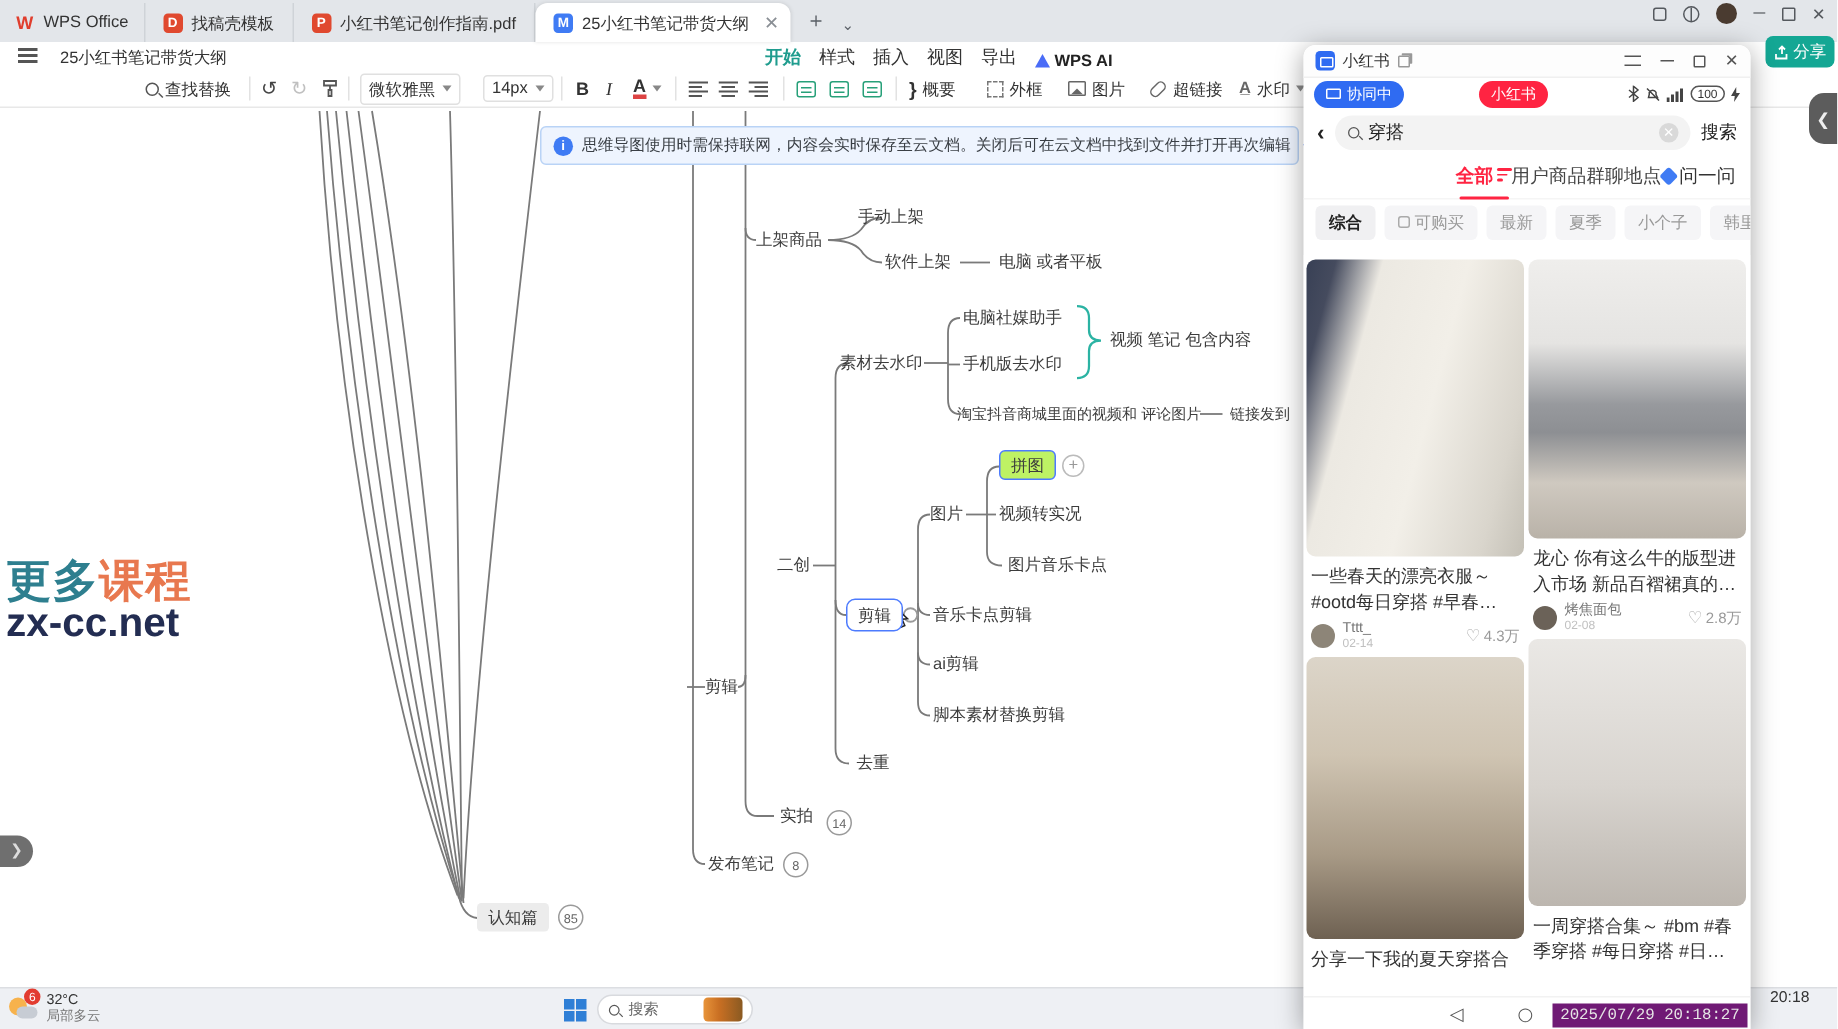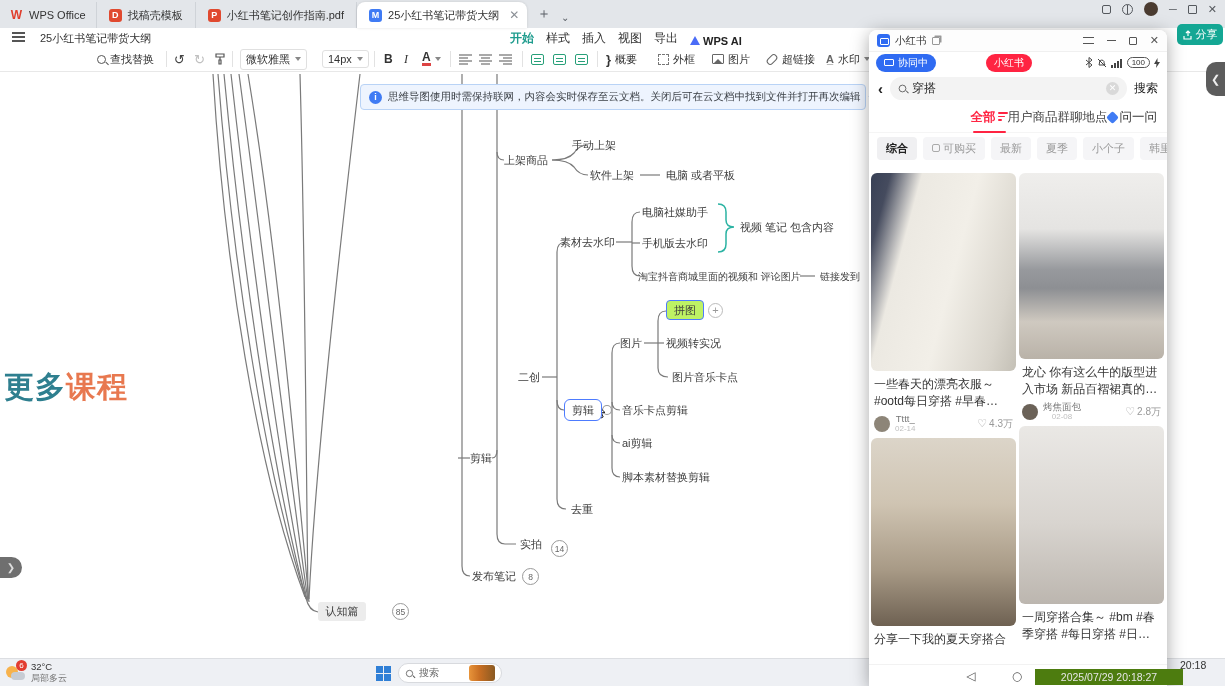"zx-cc.net" div.wm2 { html: none -> <div>zx-cc.net</div> }
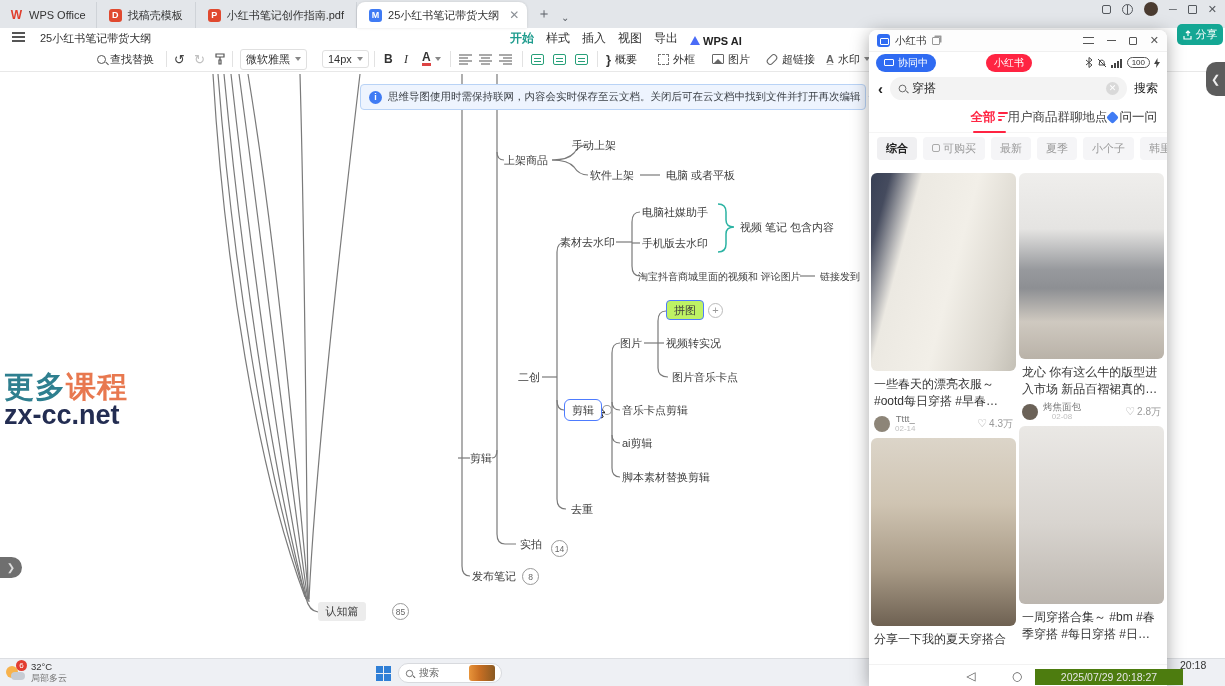"烤焦面包" .pauthor { text-align: center -> none }
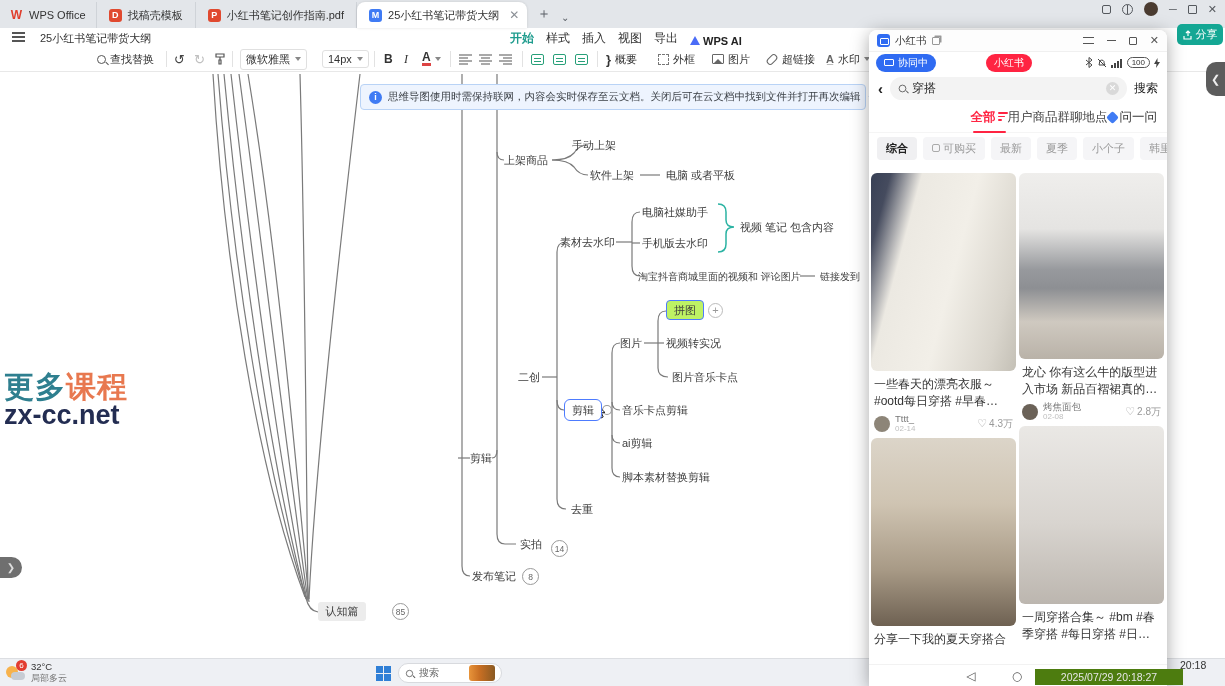"85" div.cnum { left: 392px -> 372px }
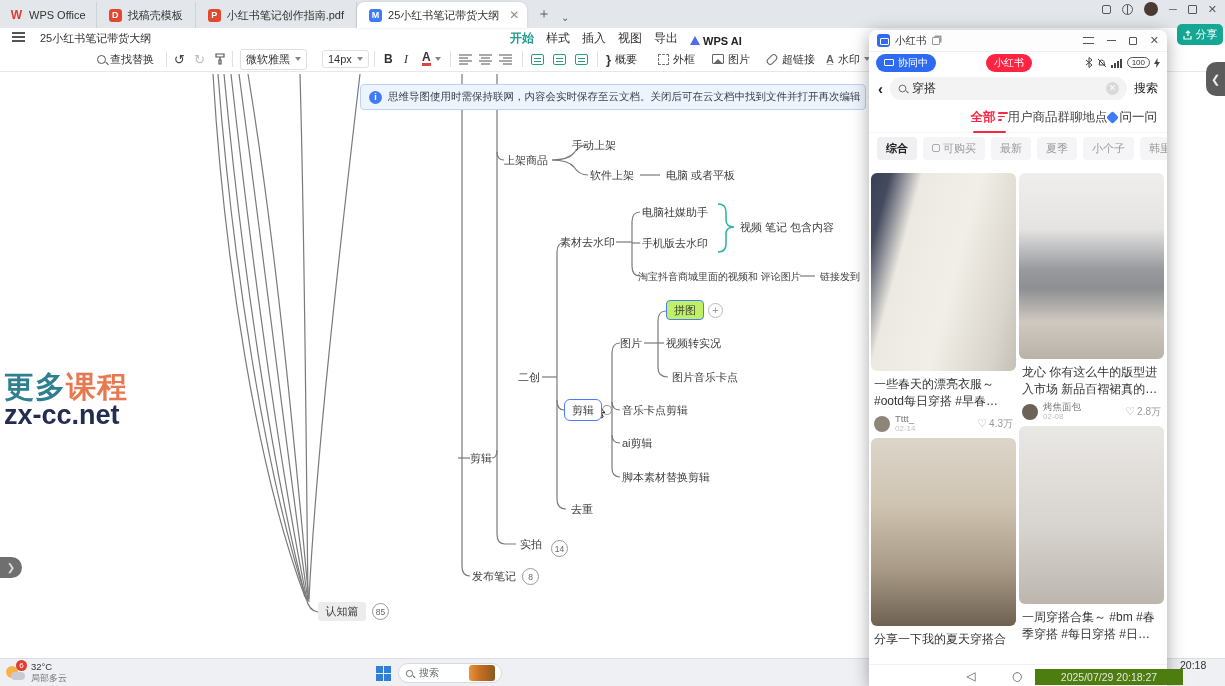"2025/07/29 20:18:27" .timestamp { background: #4d7c0f -> #701a75; font-family: Liberation Sans, sans-serif -> Liberation Mono, monospace; width: 148px -> 130px }
